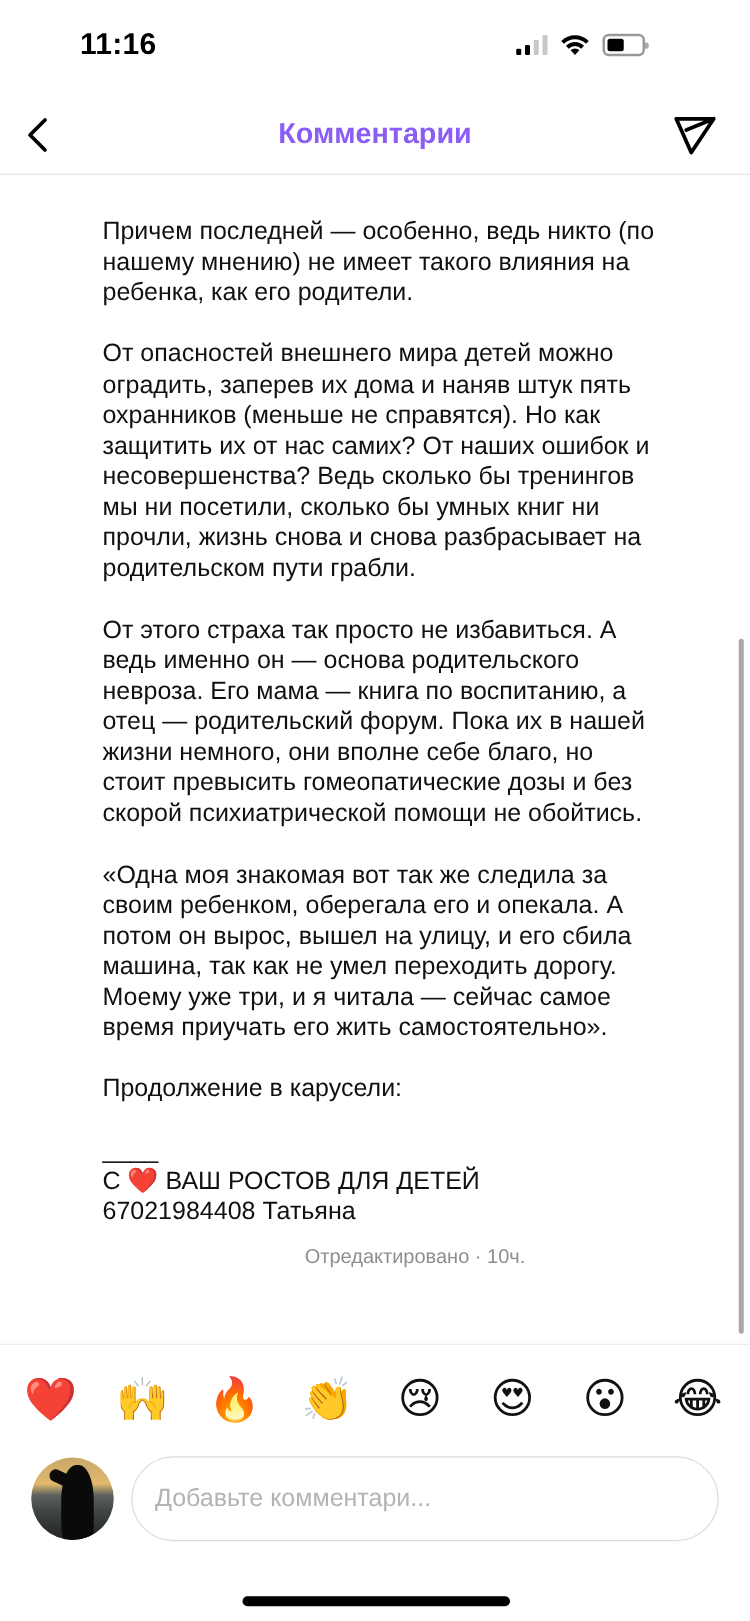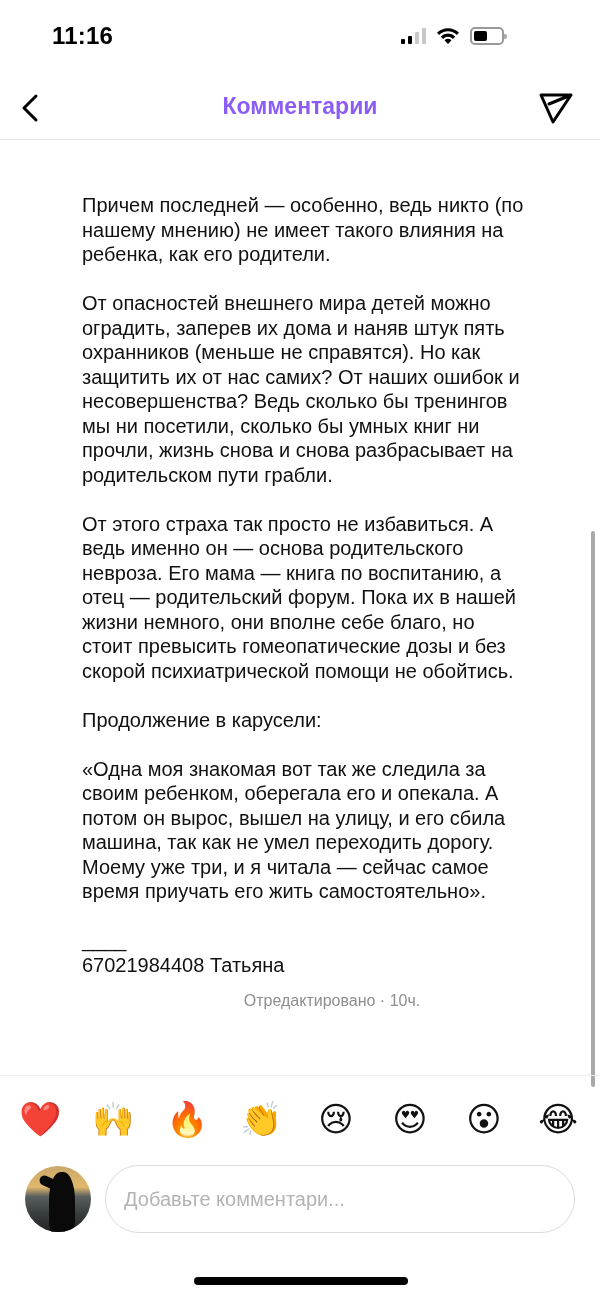"11:16" .status-bar { left: 0 -> 12px }
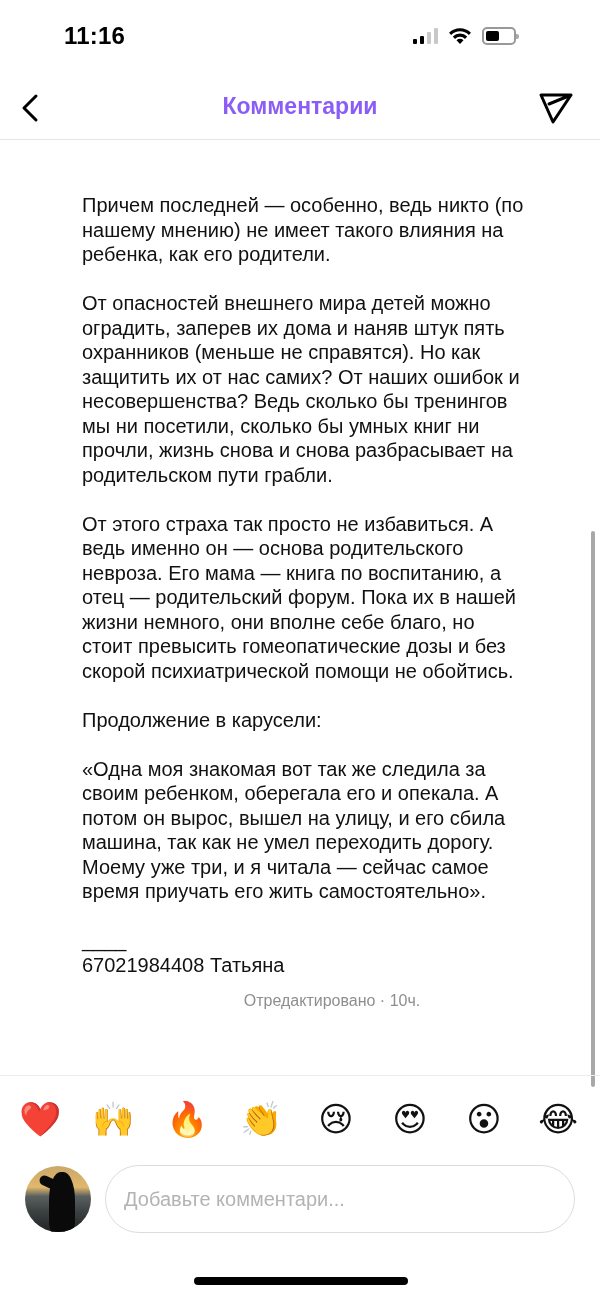"Причем последней — особенно, ведь" .content { margin-top: 20px -> none }
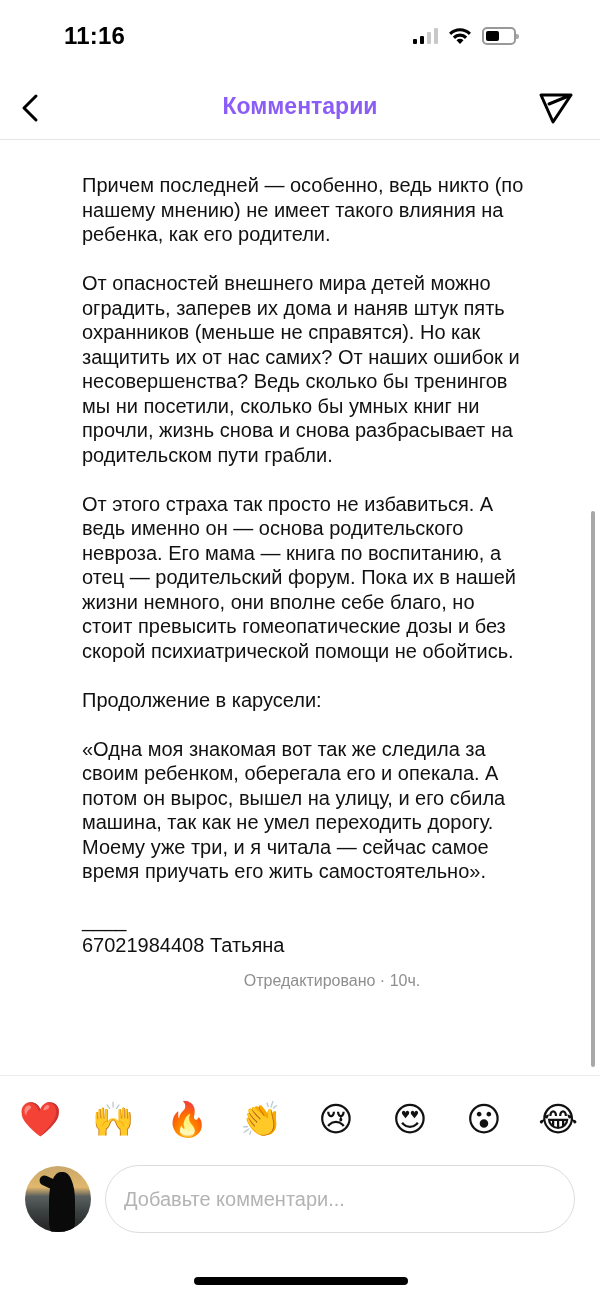"Продолжение в карусели:" div.para { order: before "«Одна моя знакомая вот так" -> after "«Одна моя знакомая вот так" }
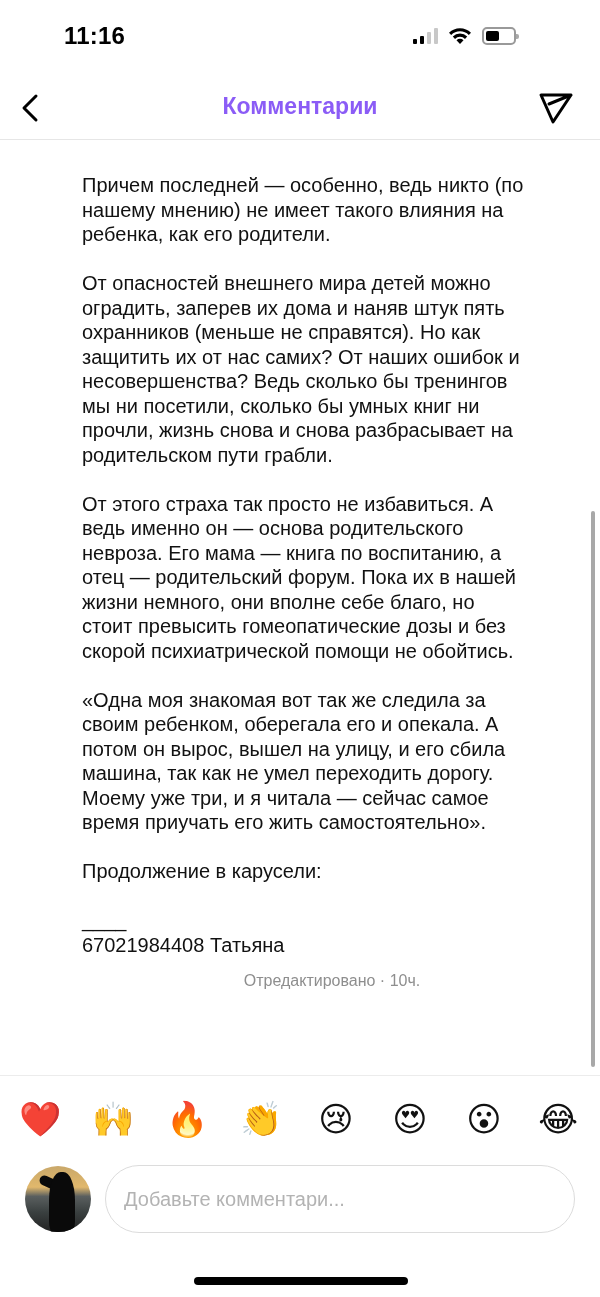"С ❤️ ВАШ РОСТОВ ДЛЯ" div.para { html: none -> <div>С ❤️ ВАШ РОСТОВ ДЛЯ ДЕТЕЙ</div> }
